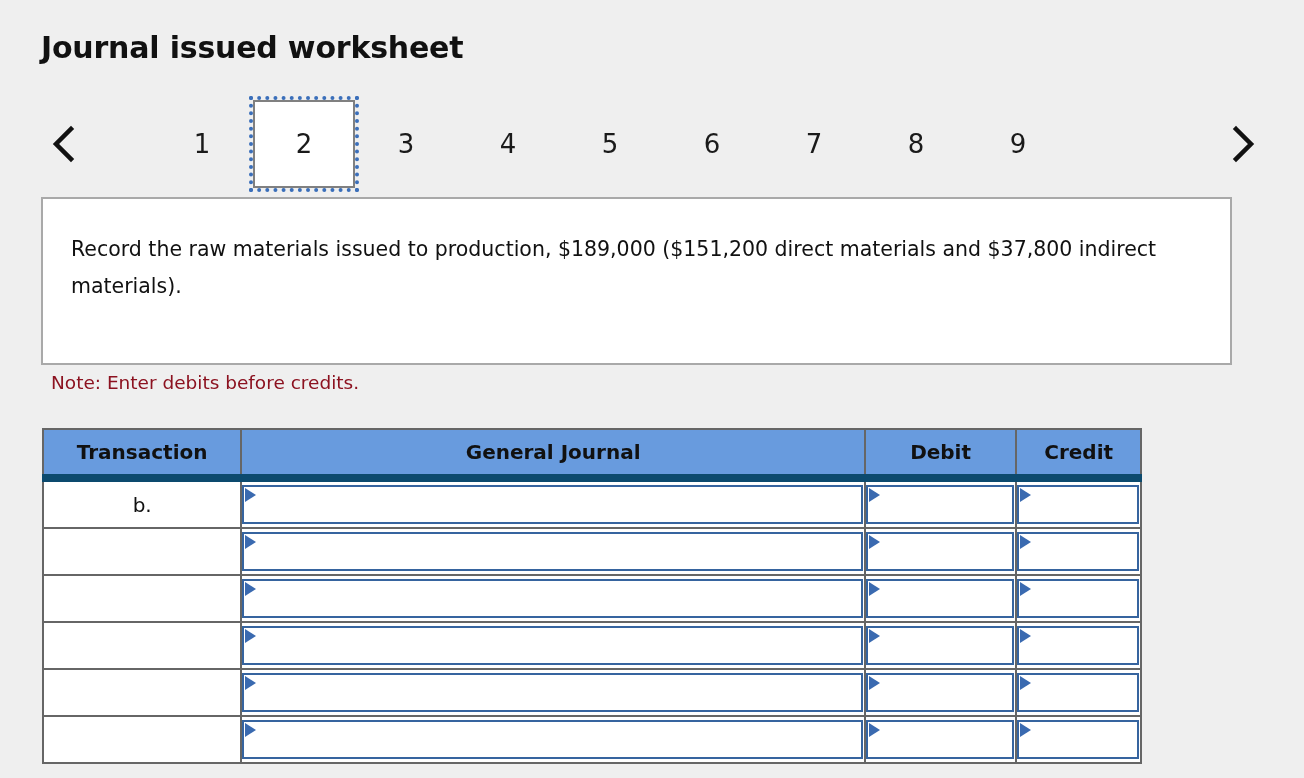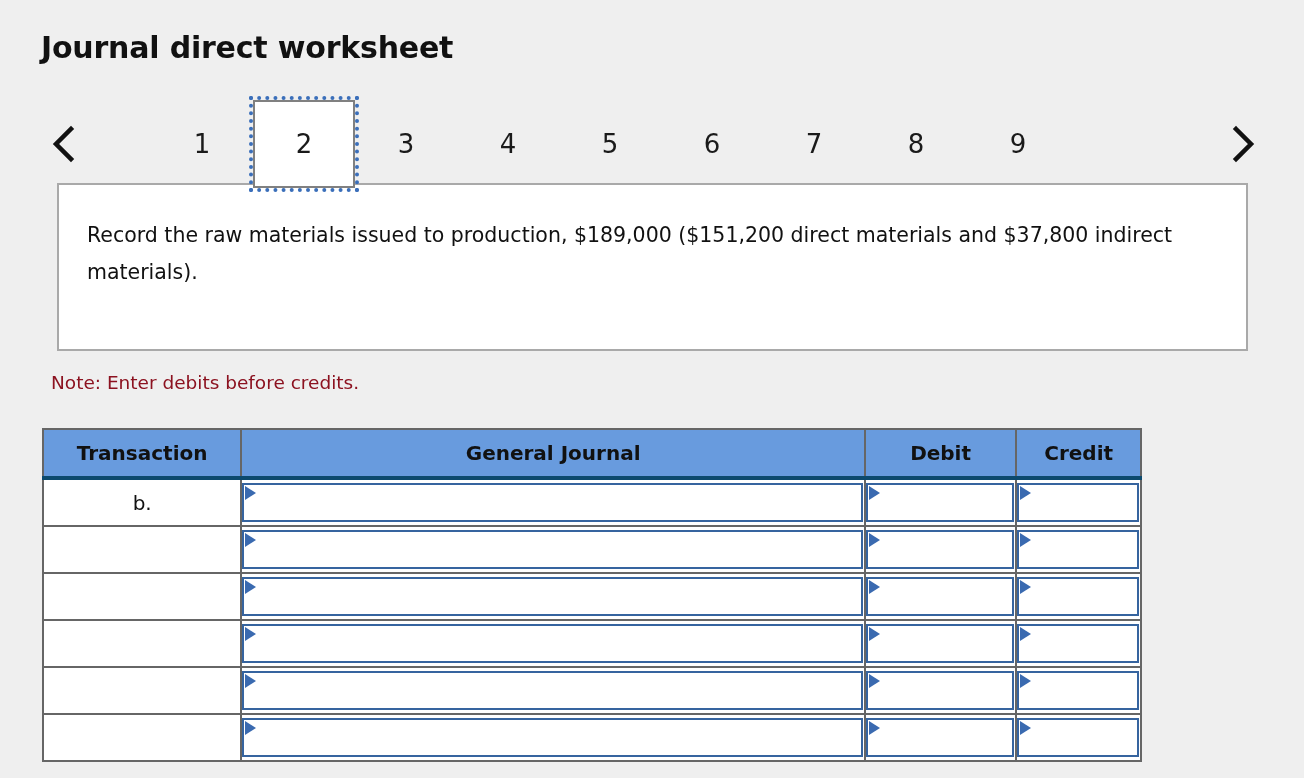"Journal direct worksheet" div.page-title { text: direct -> issued }
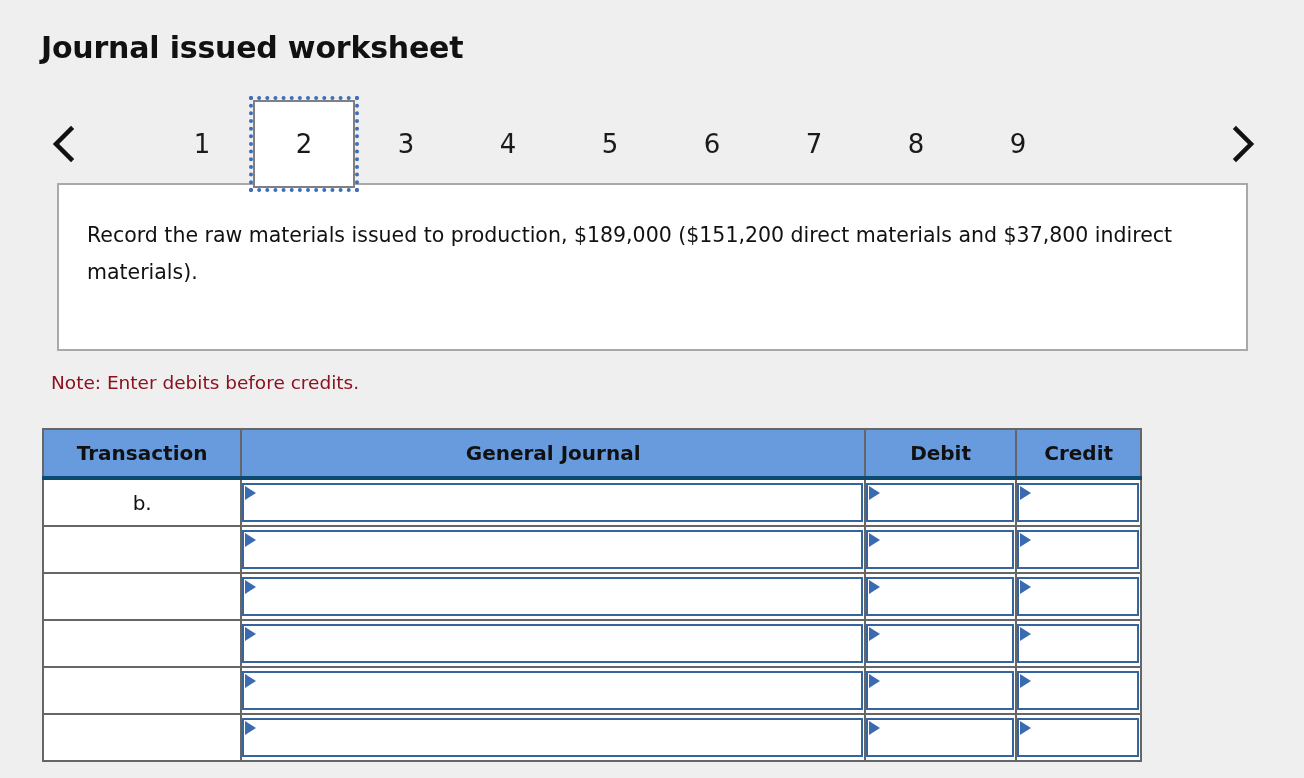"Record the raw materials issued" .instruction-box { margin-left: 16px -> none; top: 183px -> 197px }
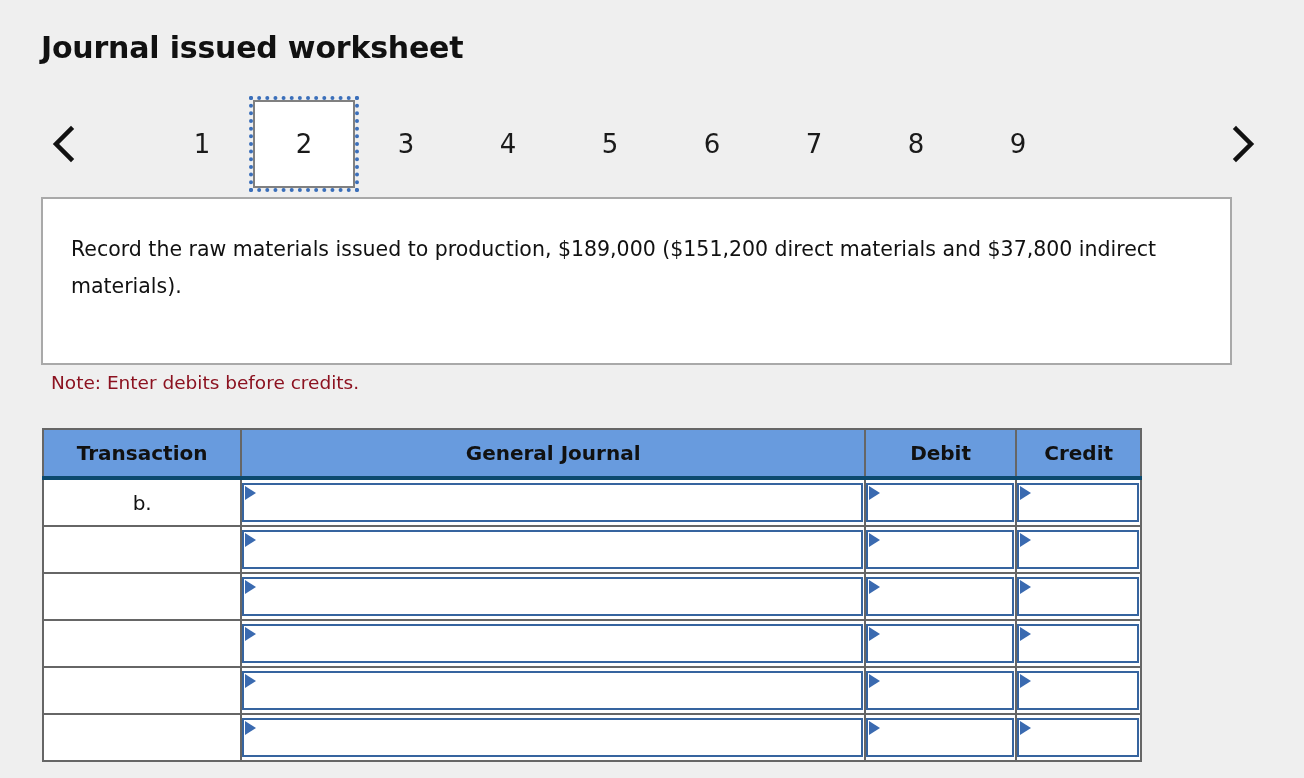"Transaction" .journal-table thead th { border-bottom: 4px solid #0c4a6e -> 8px solid #0c4a6e }
